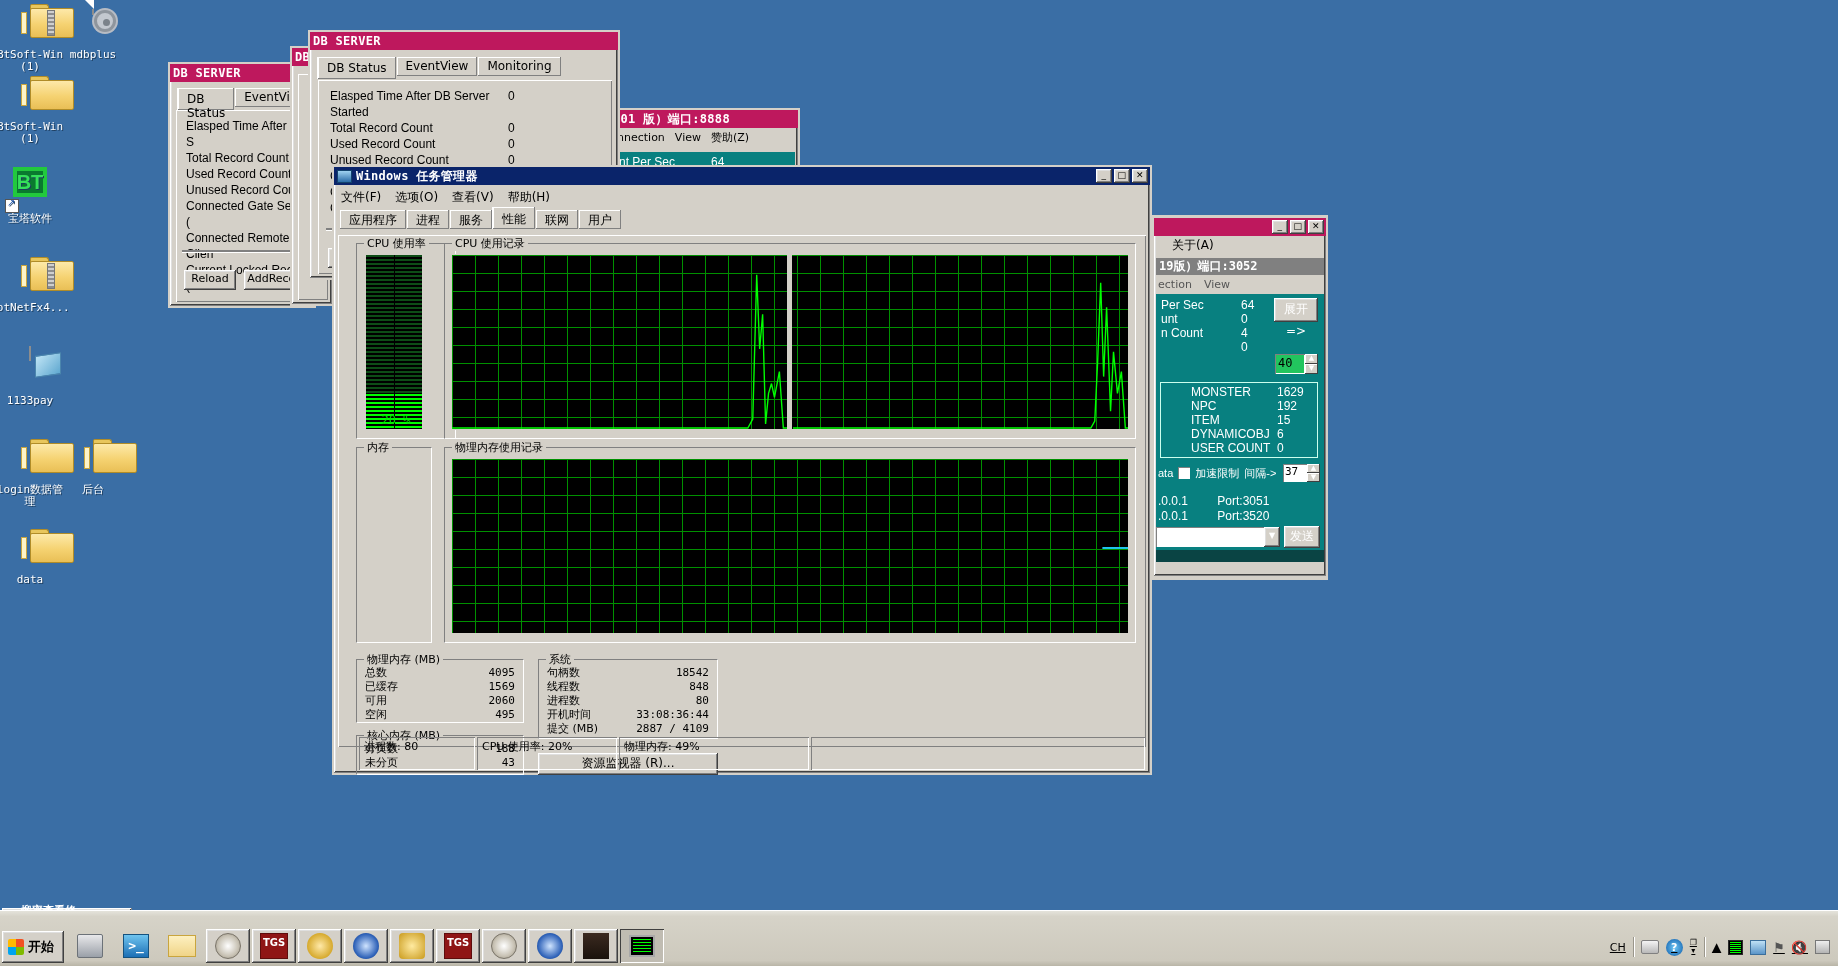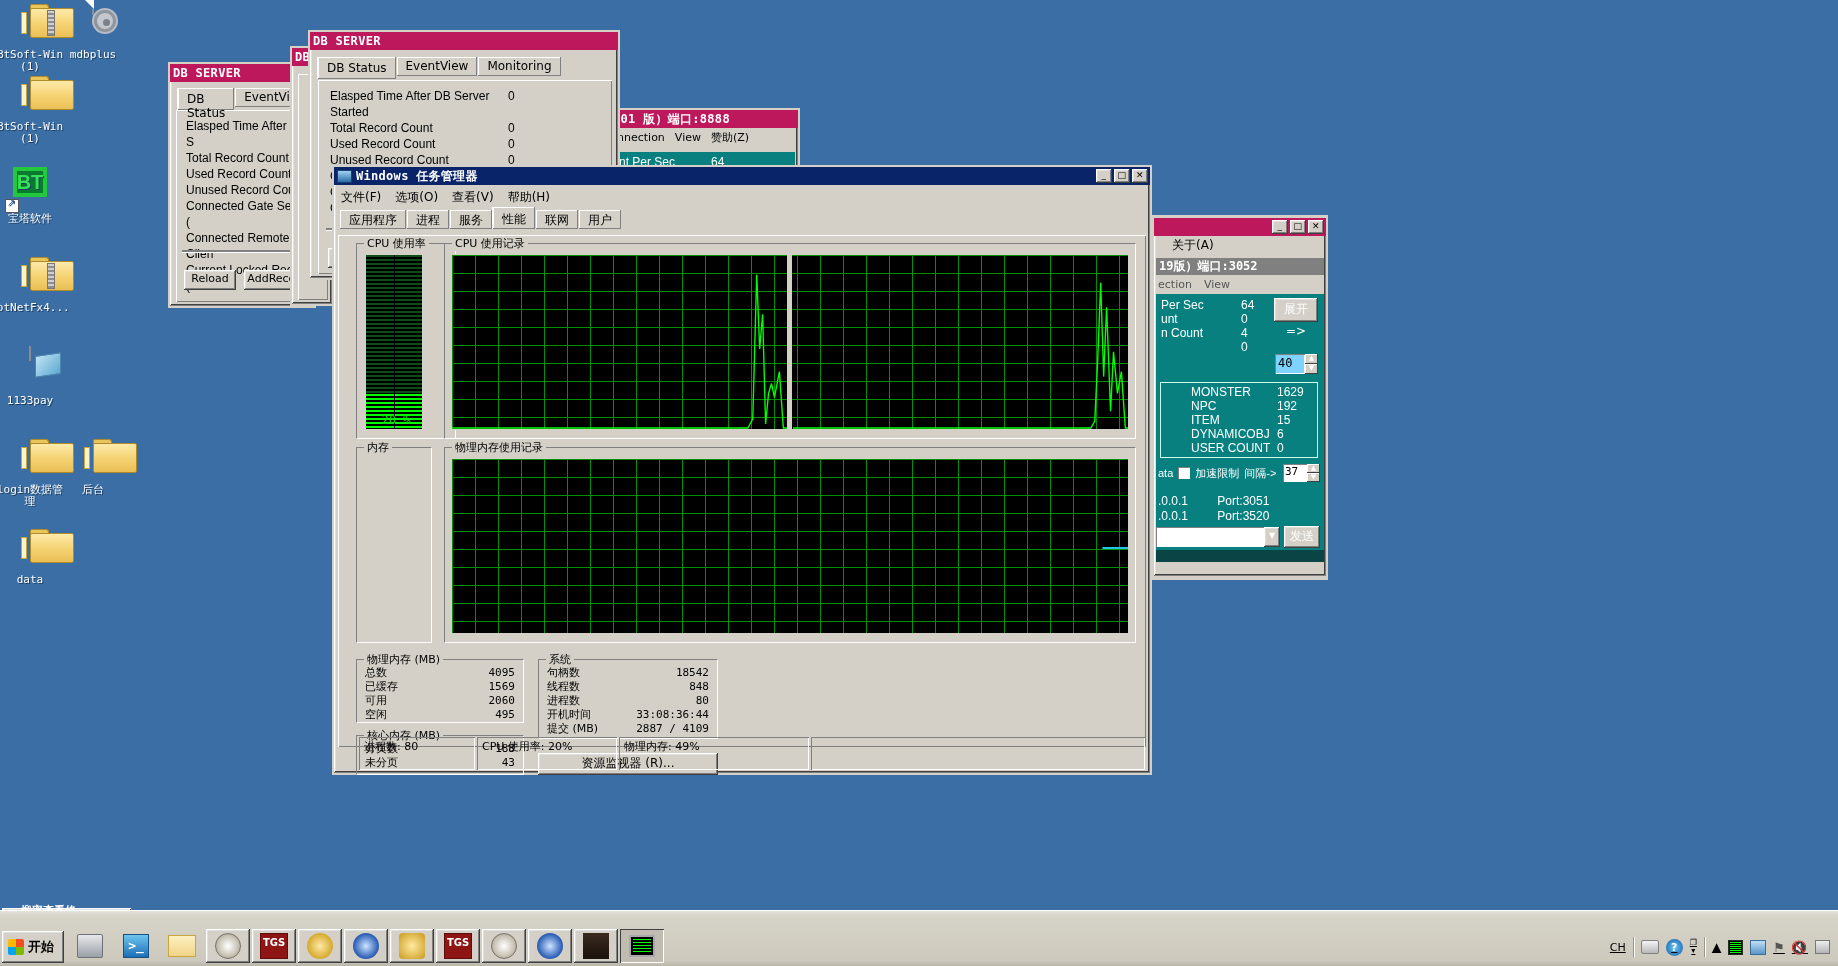"40" div { background: #7dd3fc -> #22c55e }
